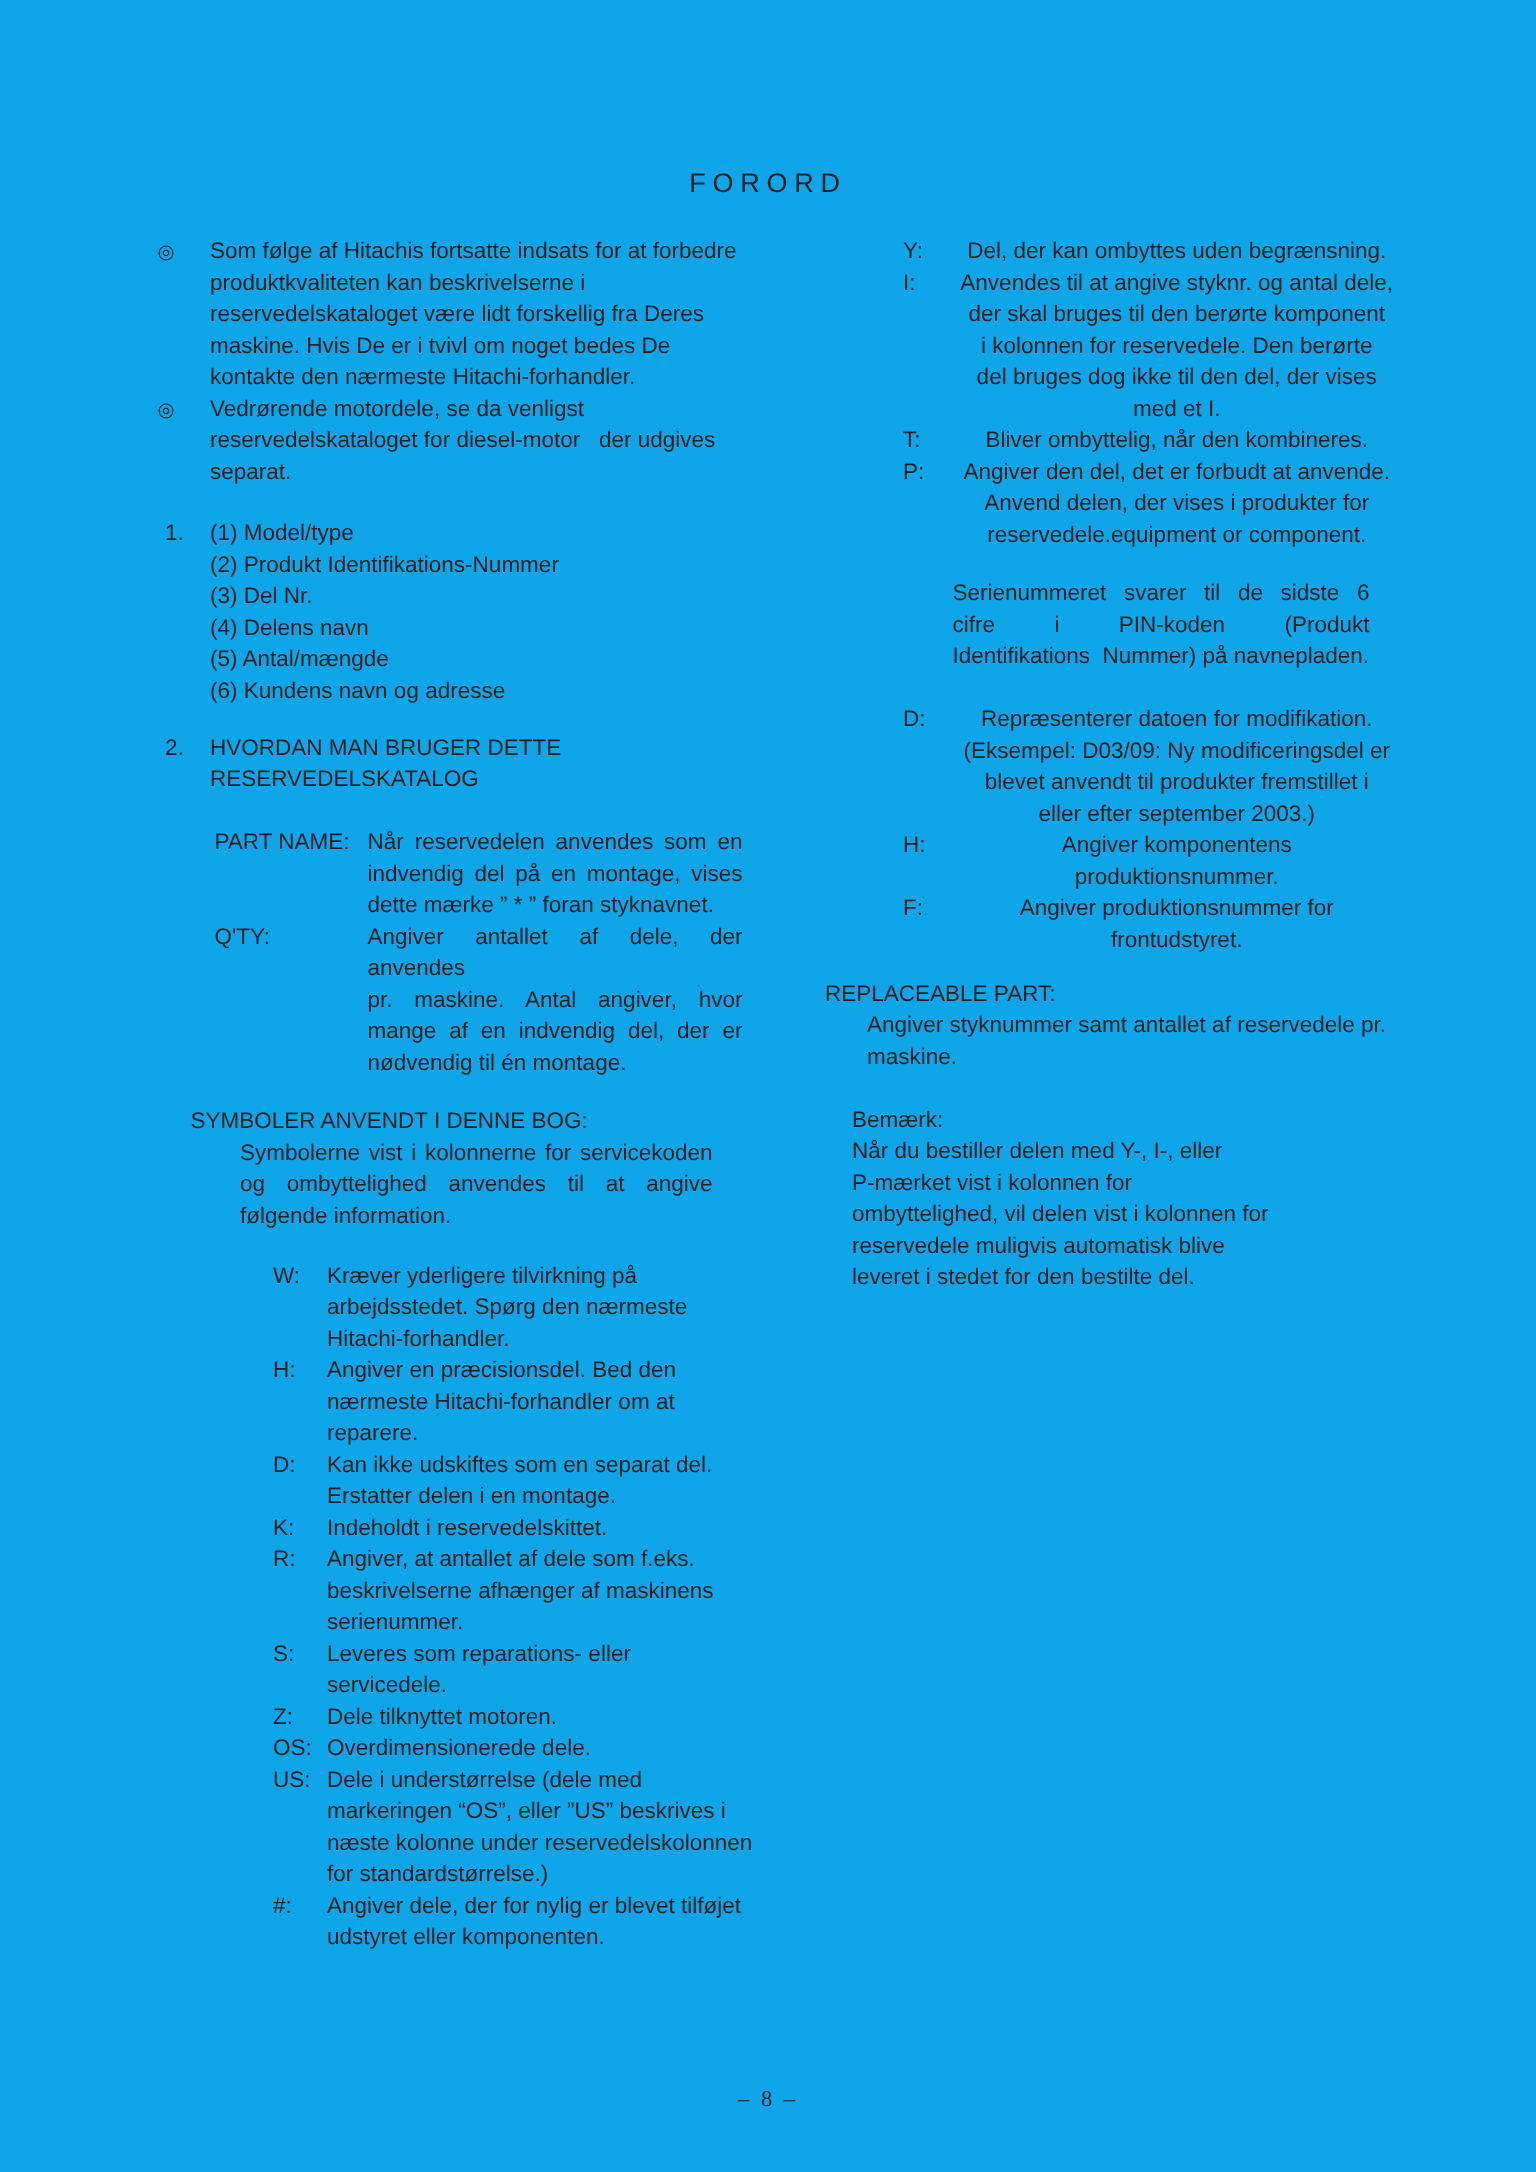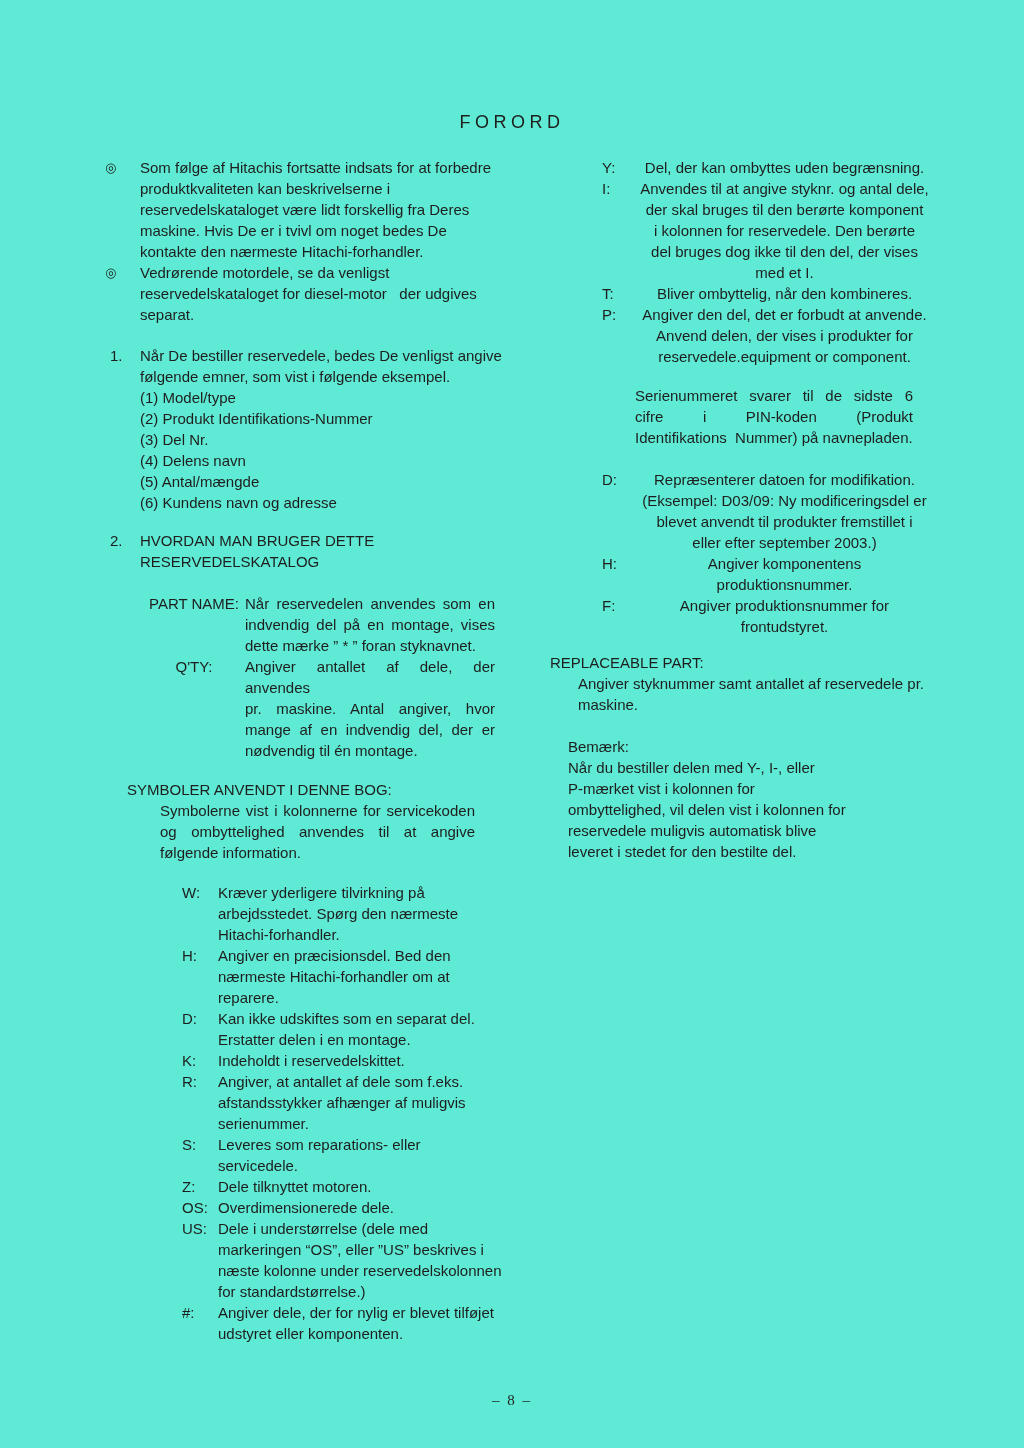"FORORD" .page { background: #5eead4 -> #0ea5e9 }
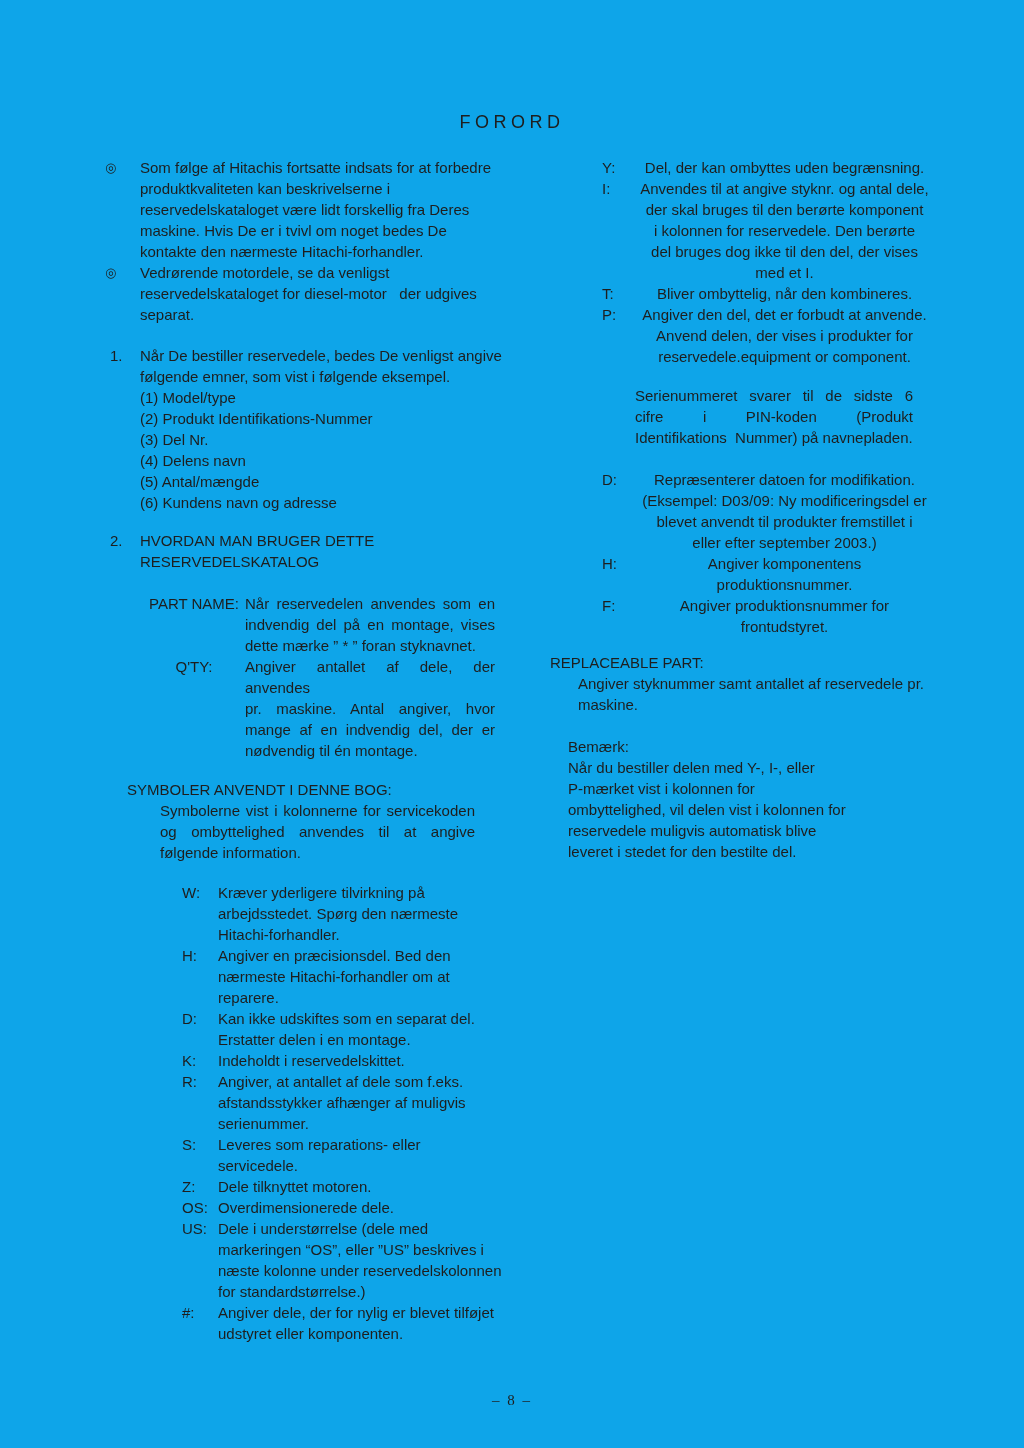"Når De bestiller reservedele, bedes" div { html: <div> <div>Når De bestiller reservedele, bedes De venligst angive</div> <div>følgende emner, som vist i følgende eksempel.</div> </div> -> none }
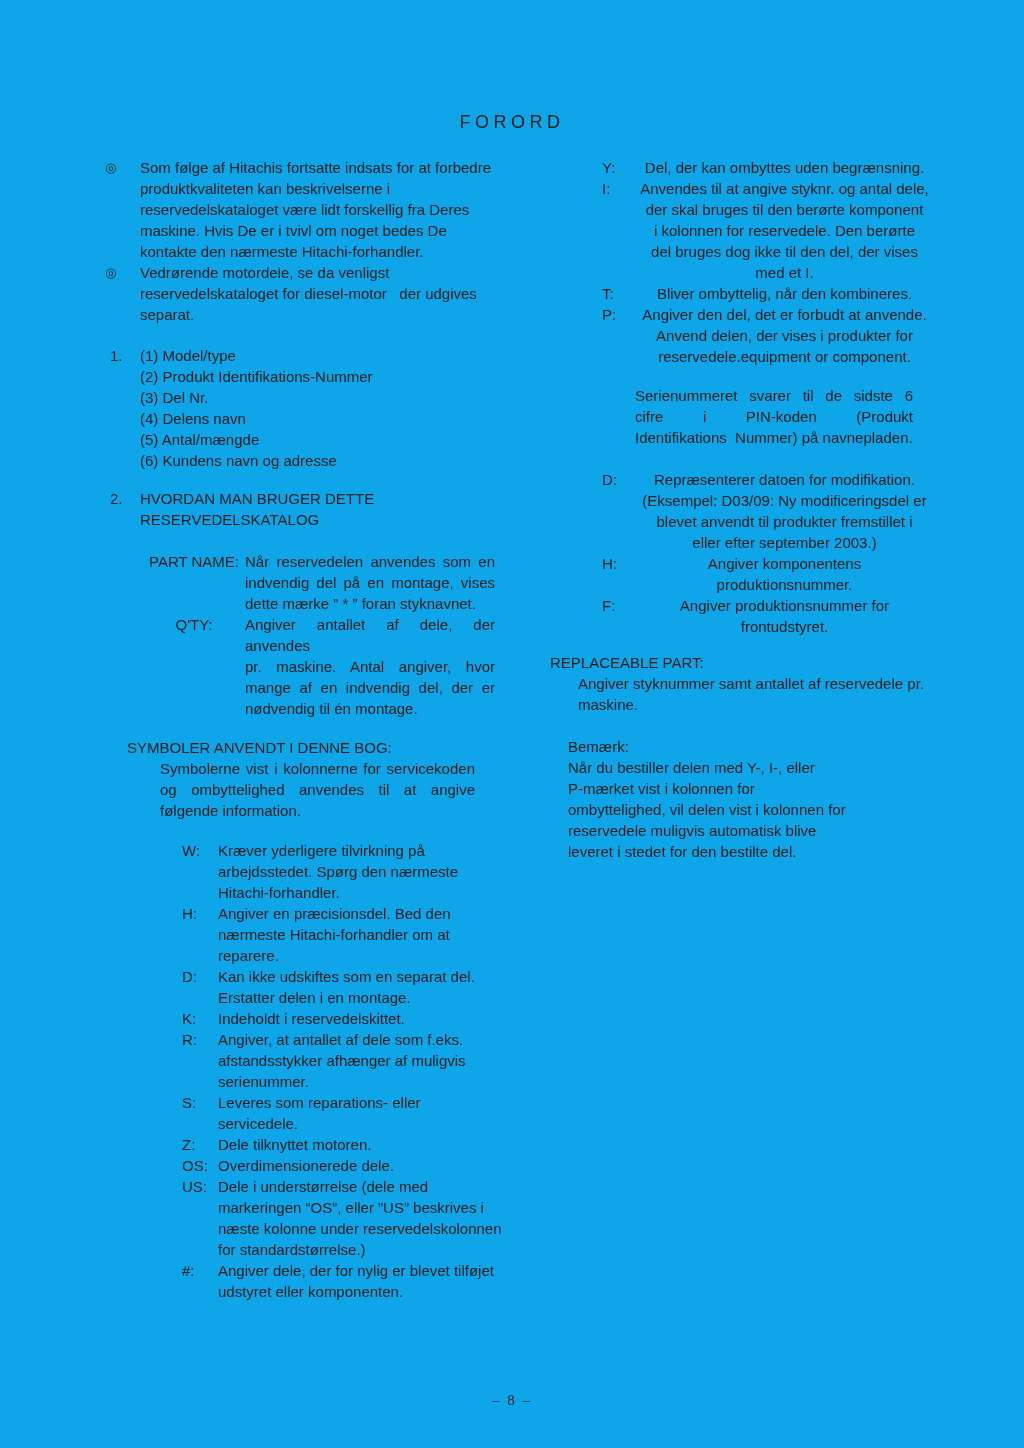"PART NAME:" .def-term { text-align: center -> none }
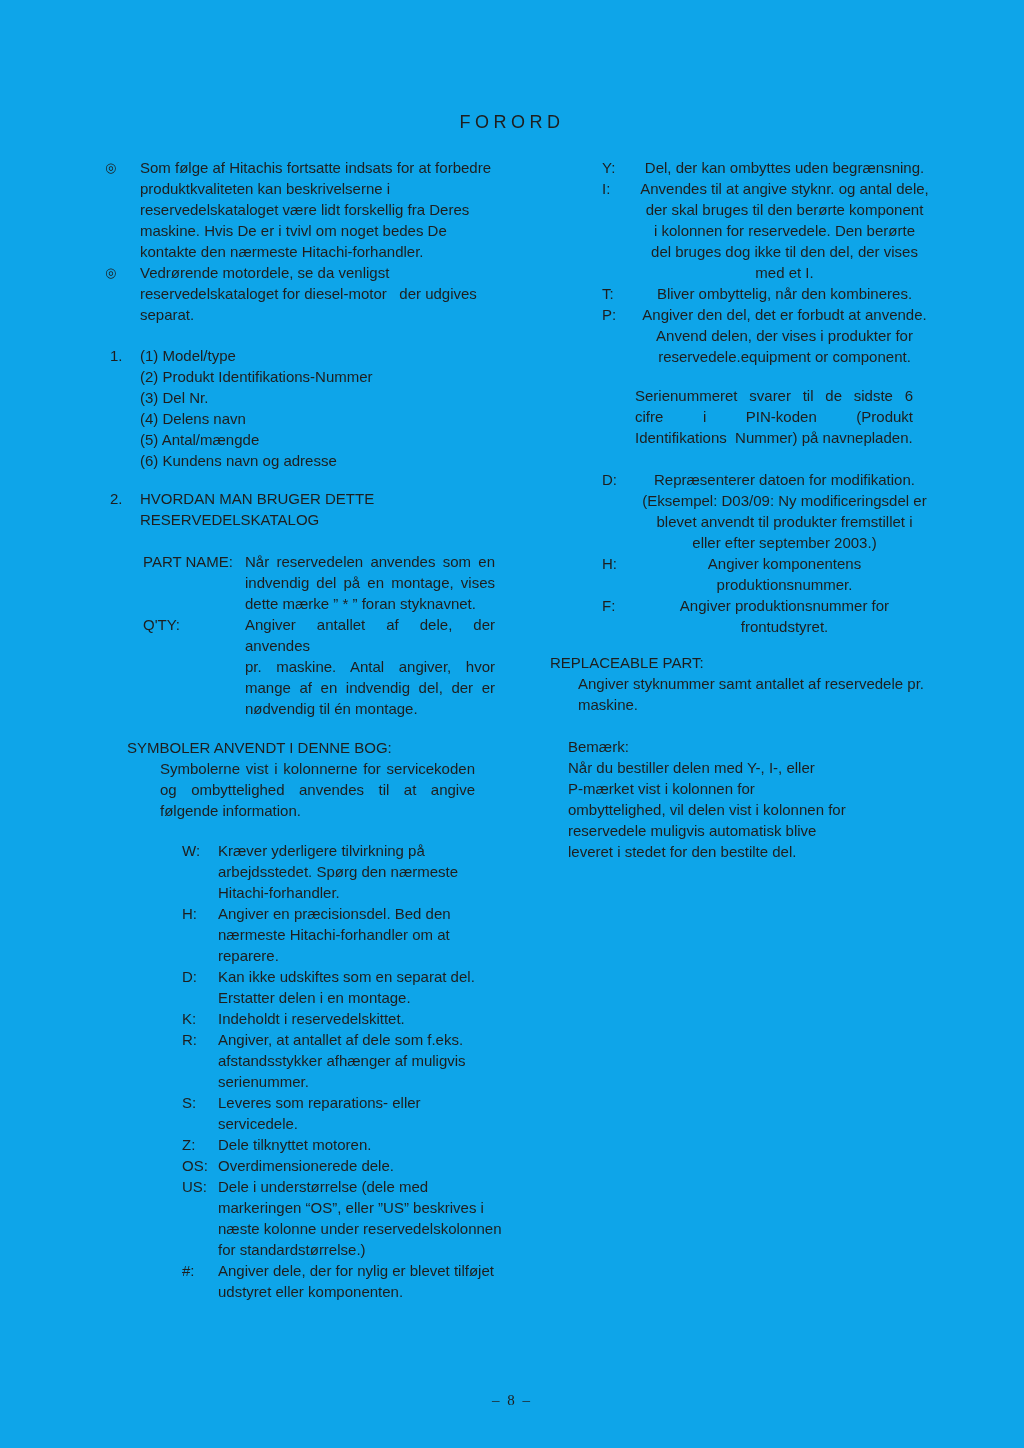"afstandsstykker afhænger af muligvis" div.line { text: afstandsstykker afhænger af muligvis -> beskrivelserne afhænger af maskinens }
